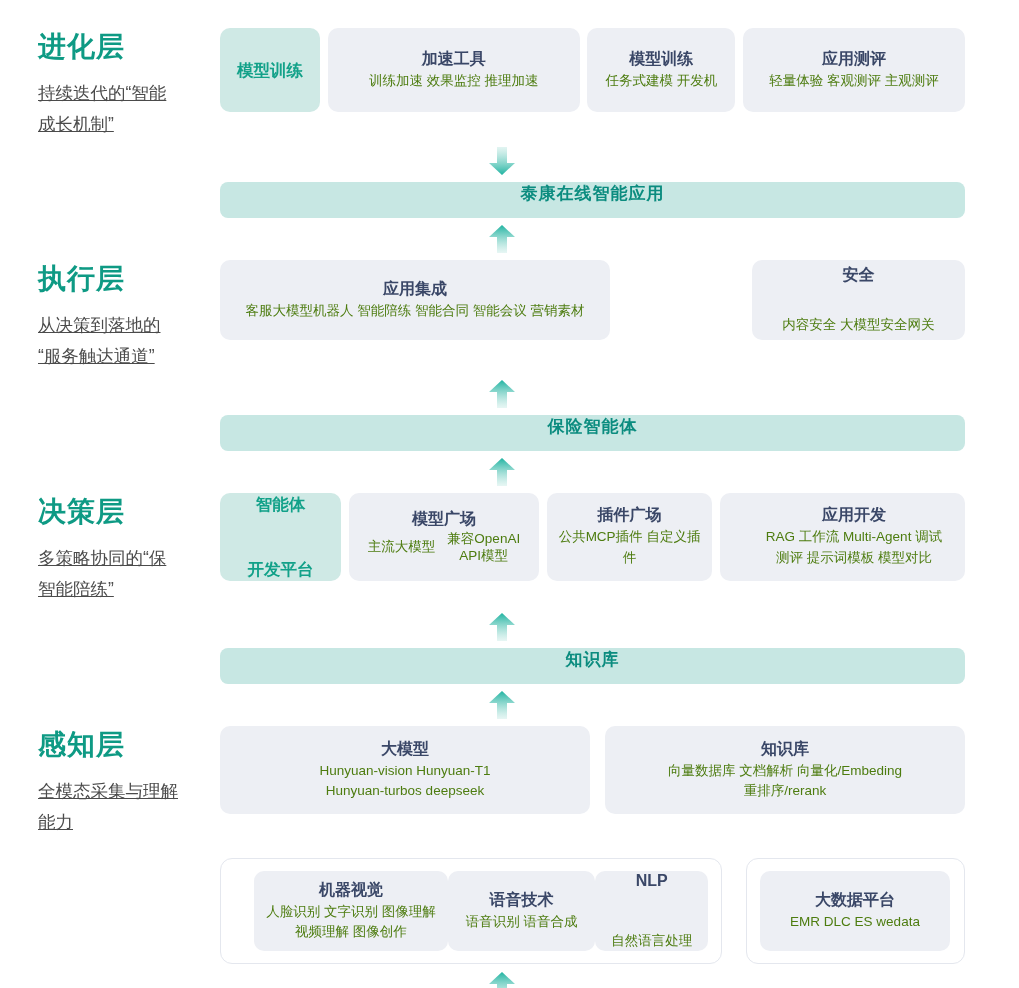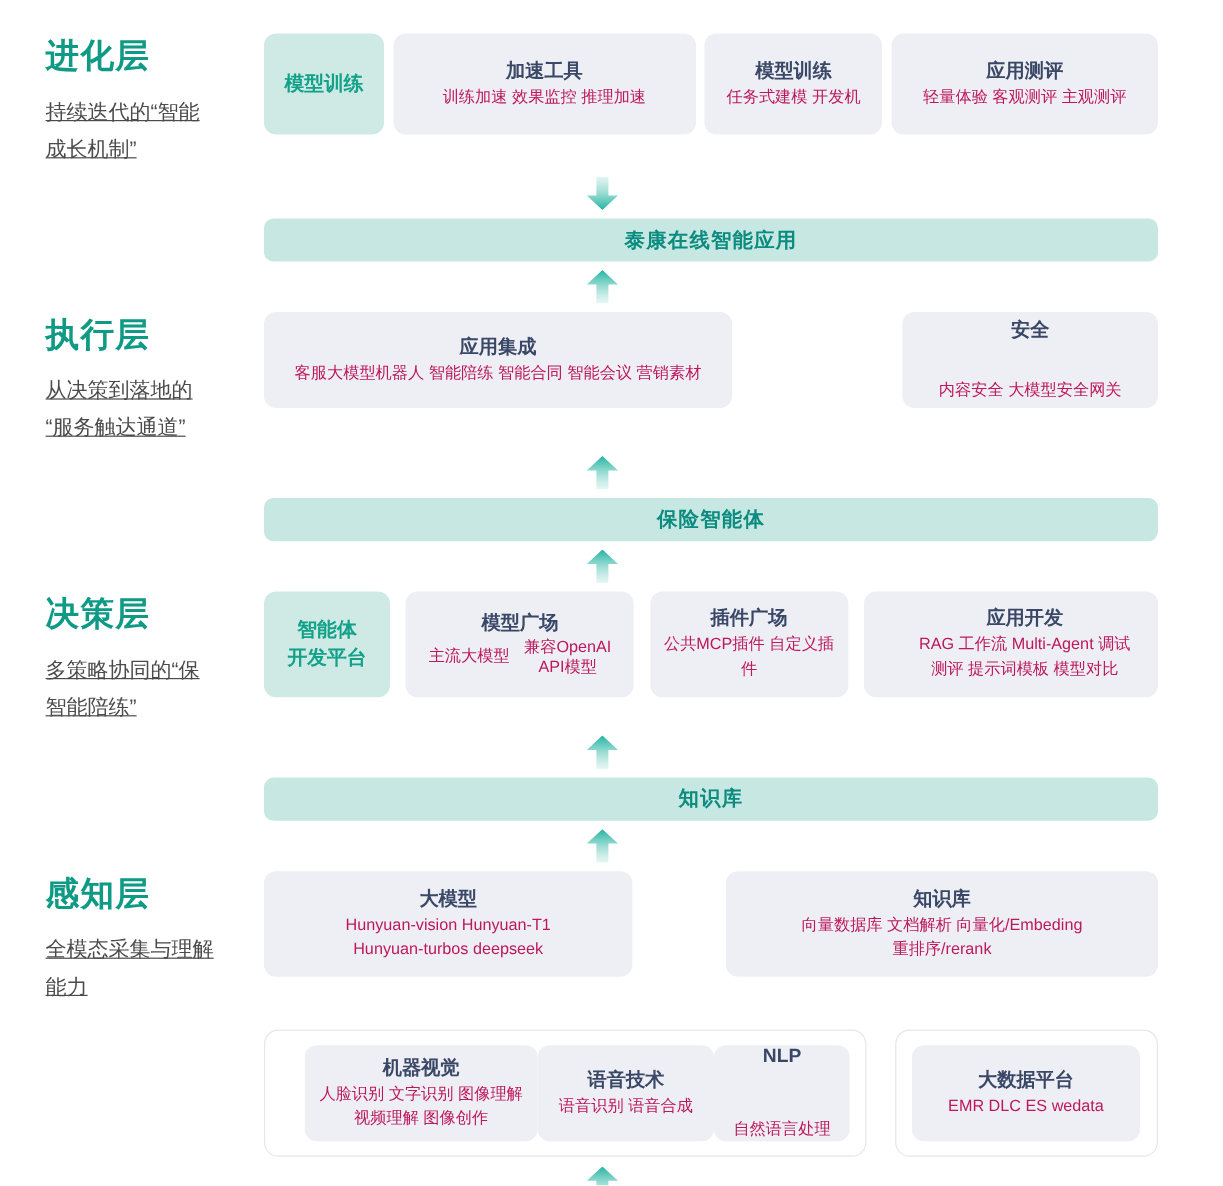"训练加速 效果监控 推理加速" .card .s { color: #be185d -> #4d7c0f }
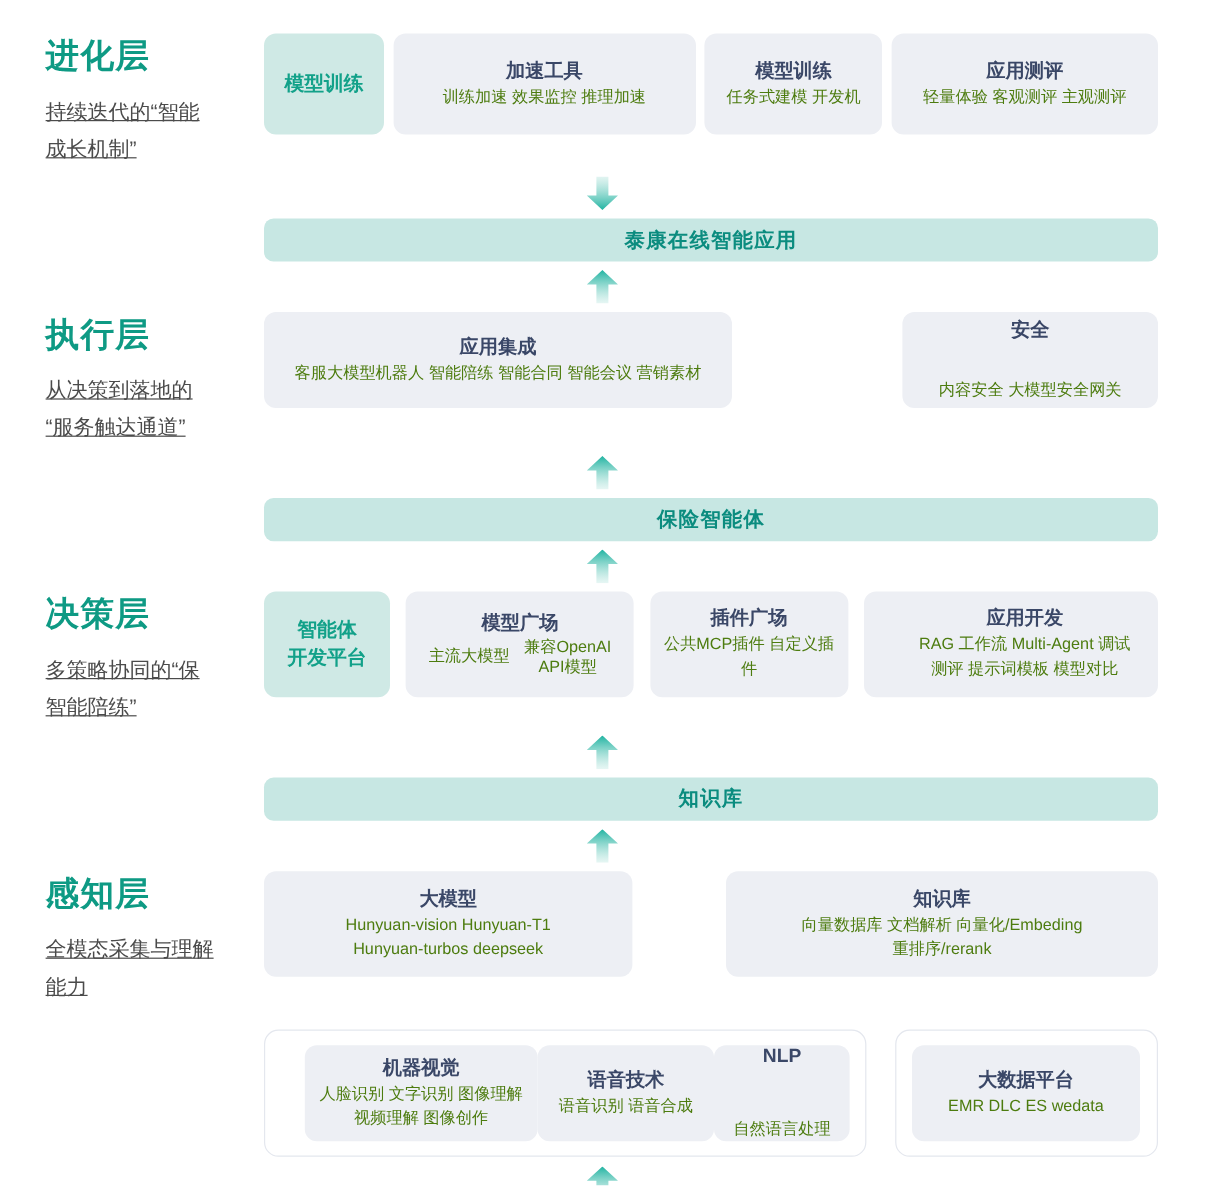"泰康在线智能应用" .banner { align-items: center -> flex-start }
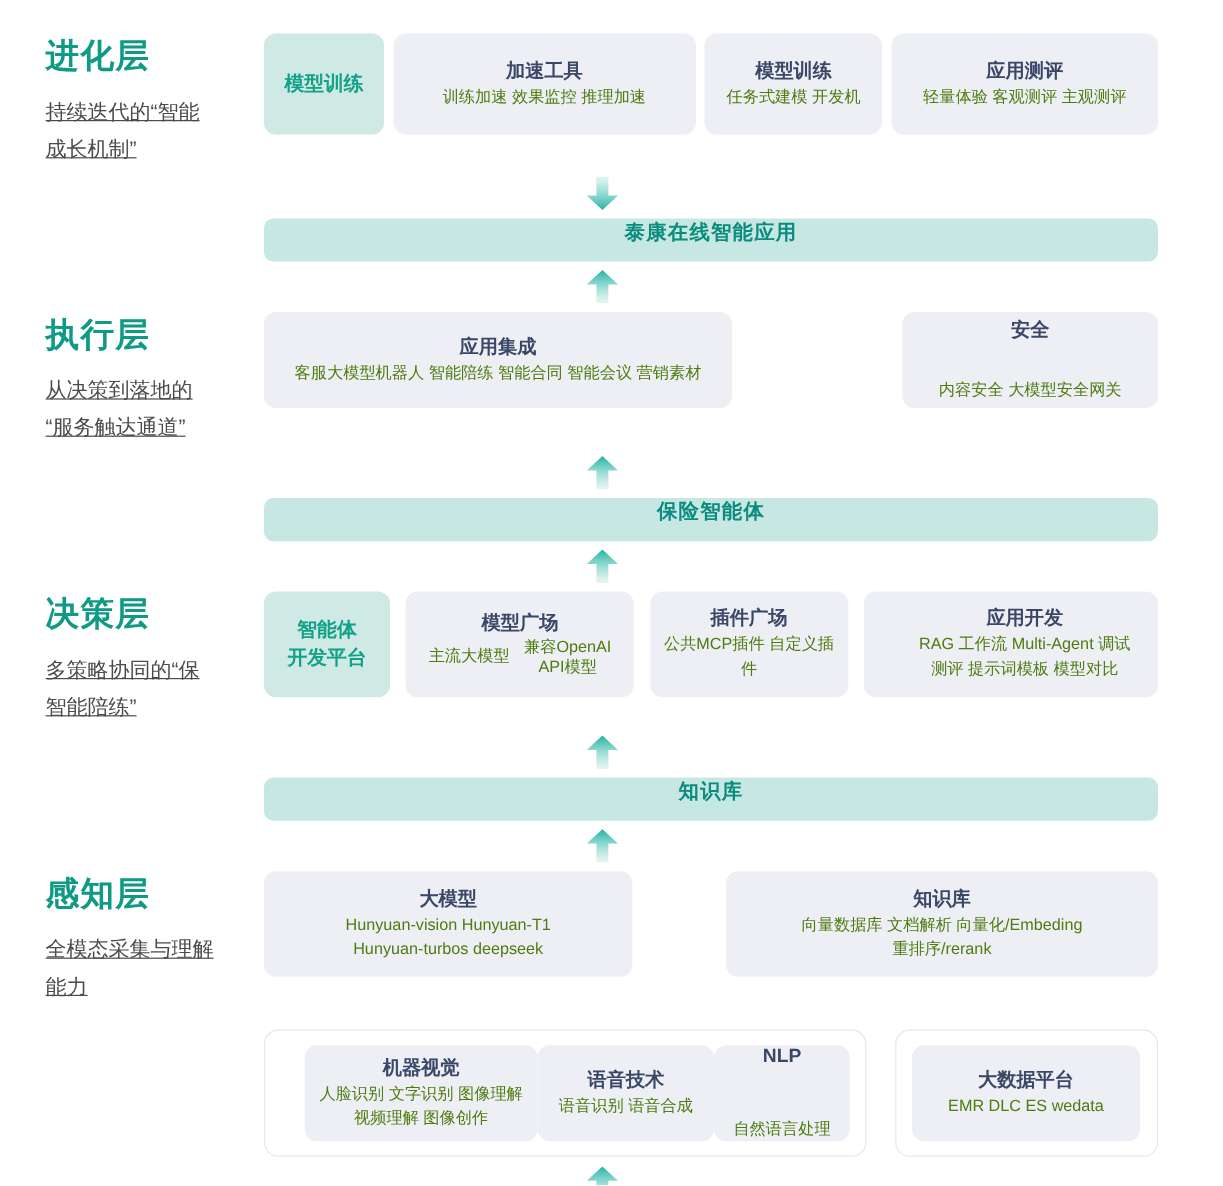"智能体" .w105 { justify-content: none -> space-between; width: 105px -> 121px }
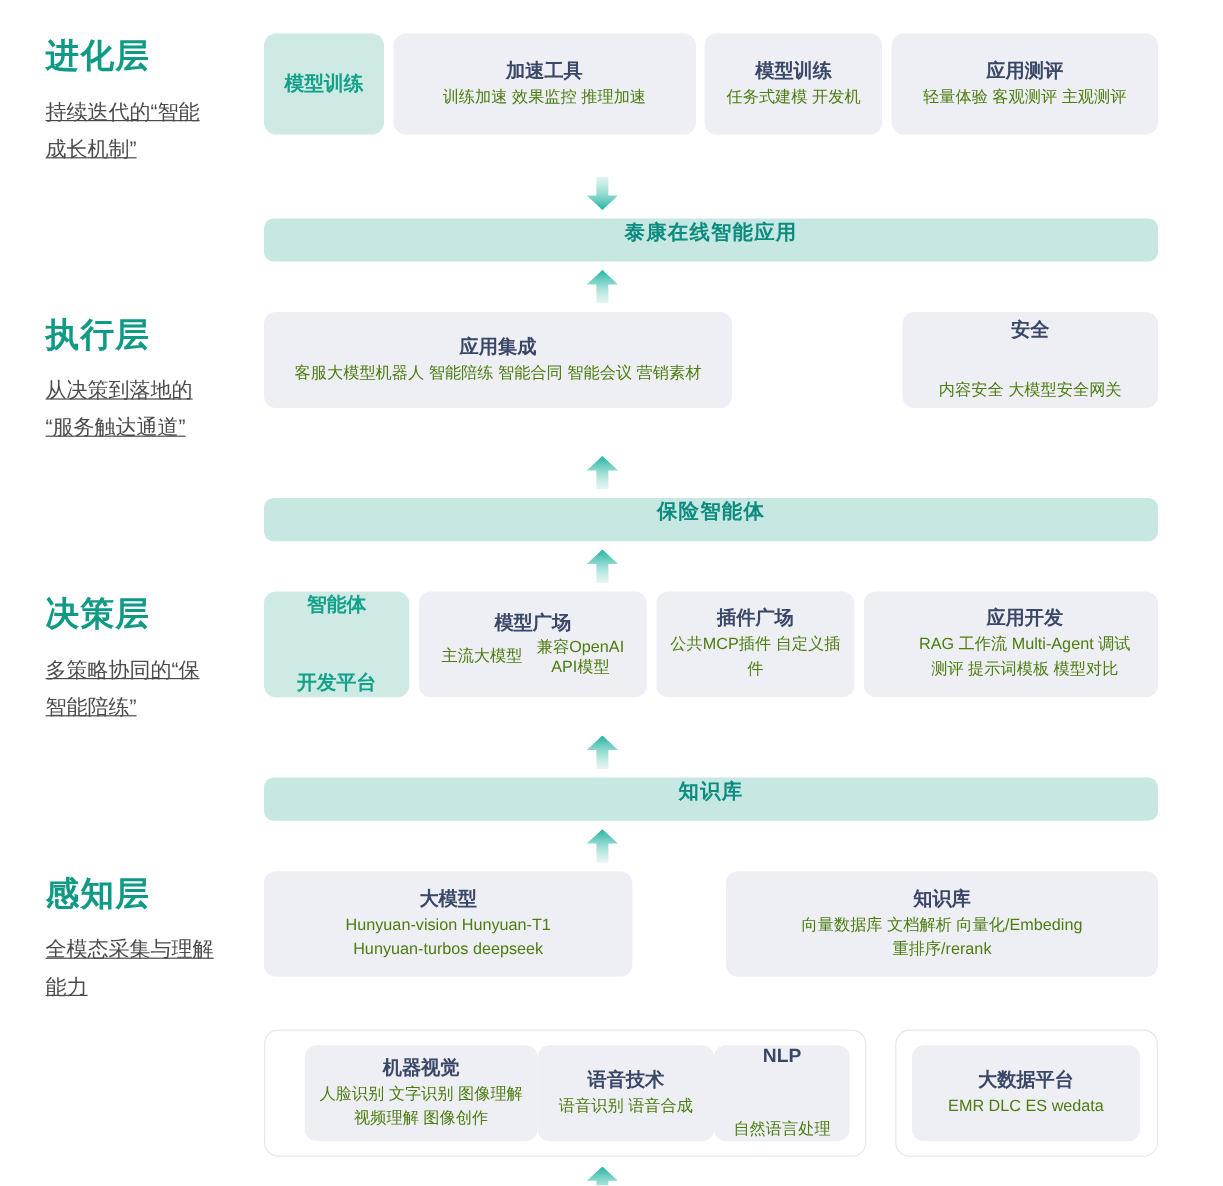"大模型" .w370 { width: 307px -> 370px }
